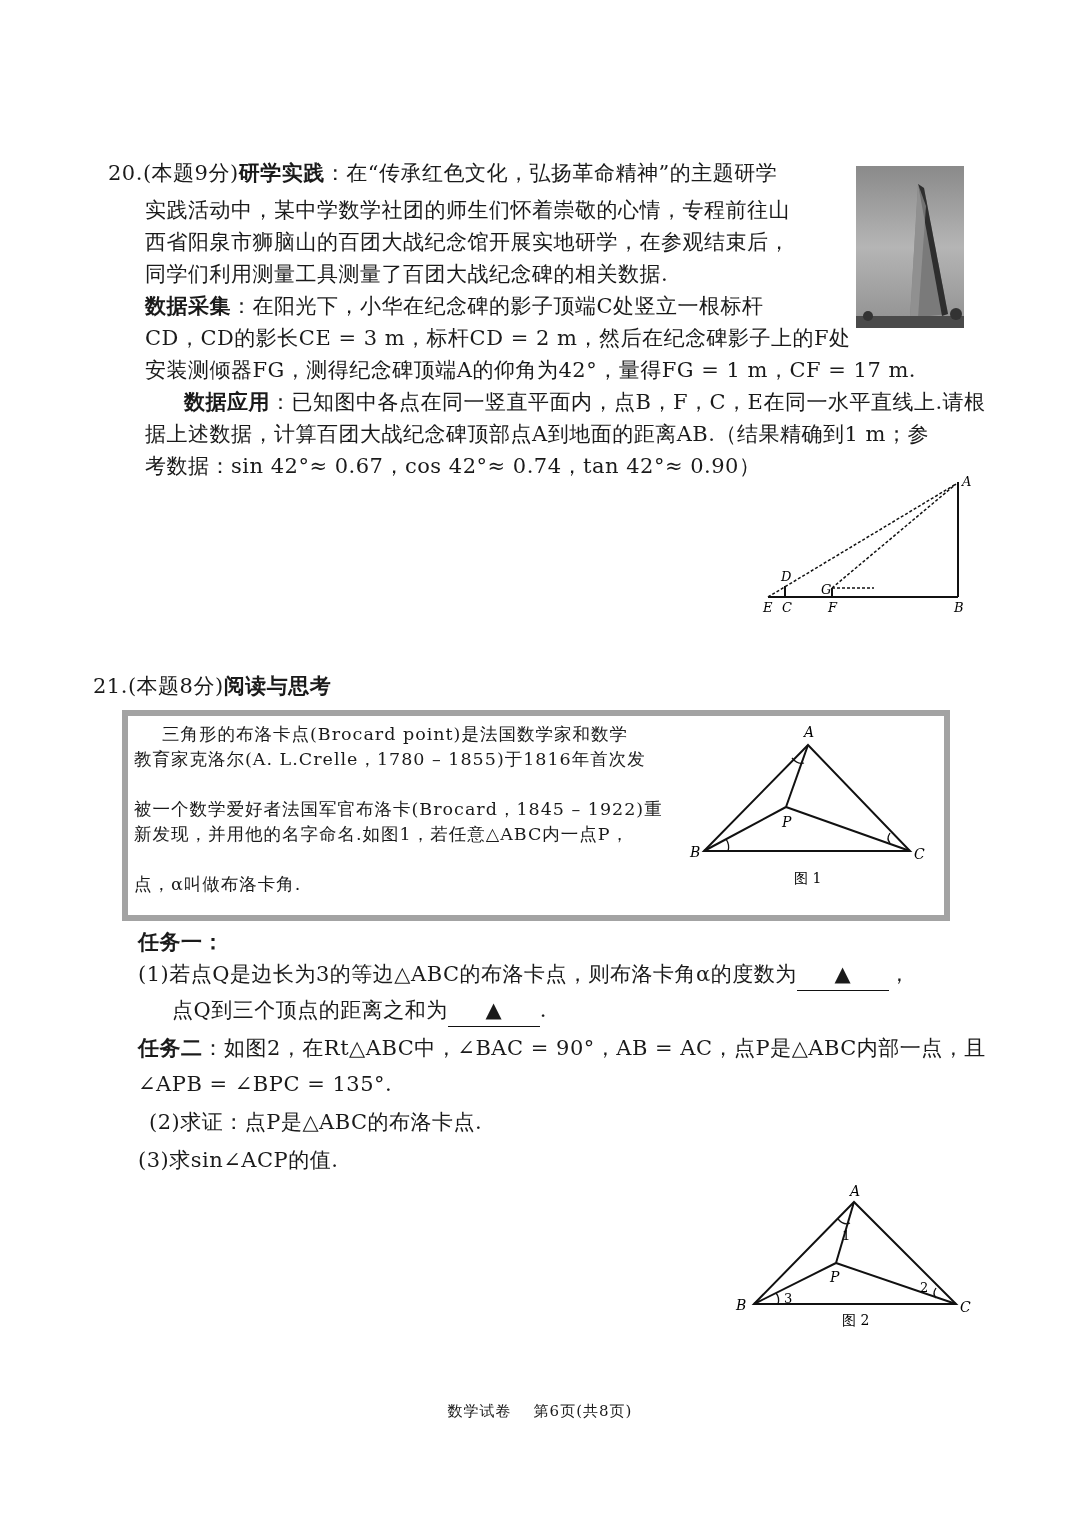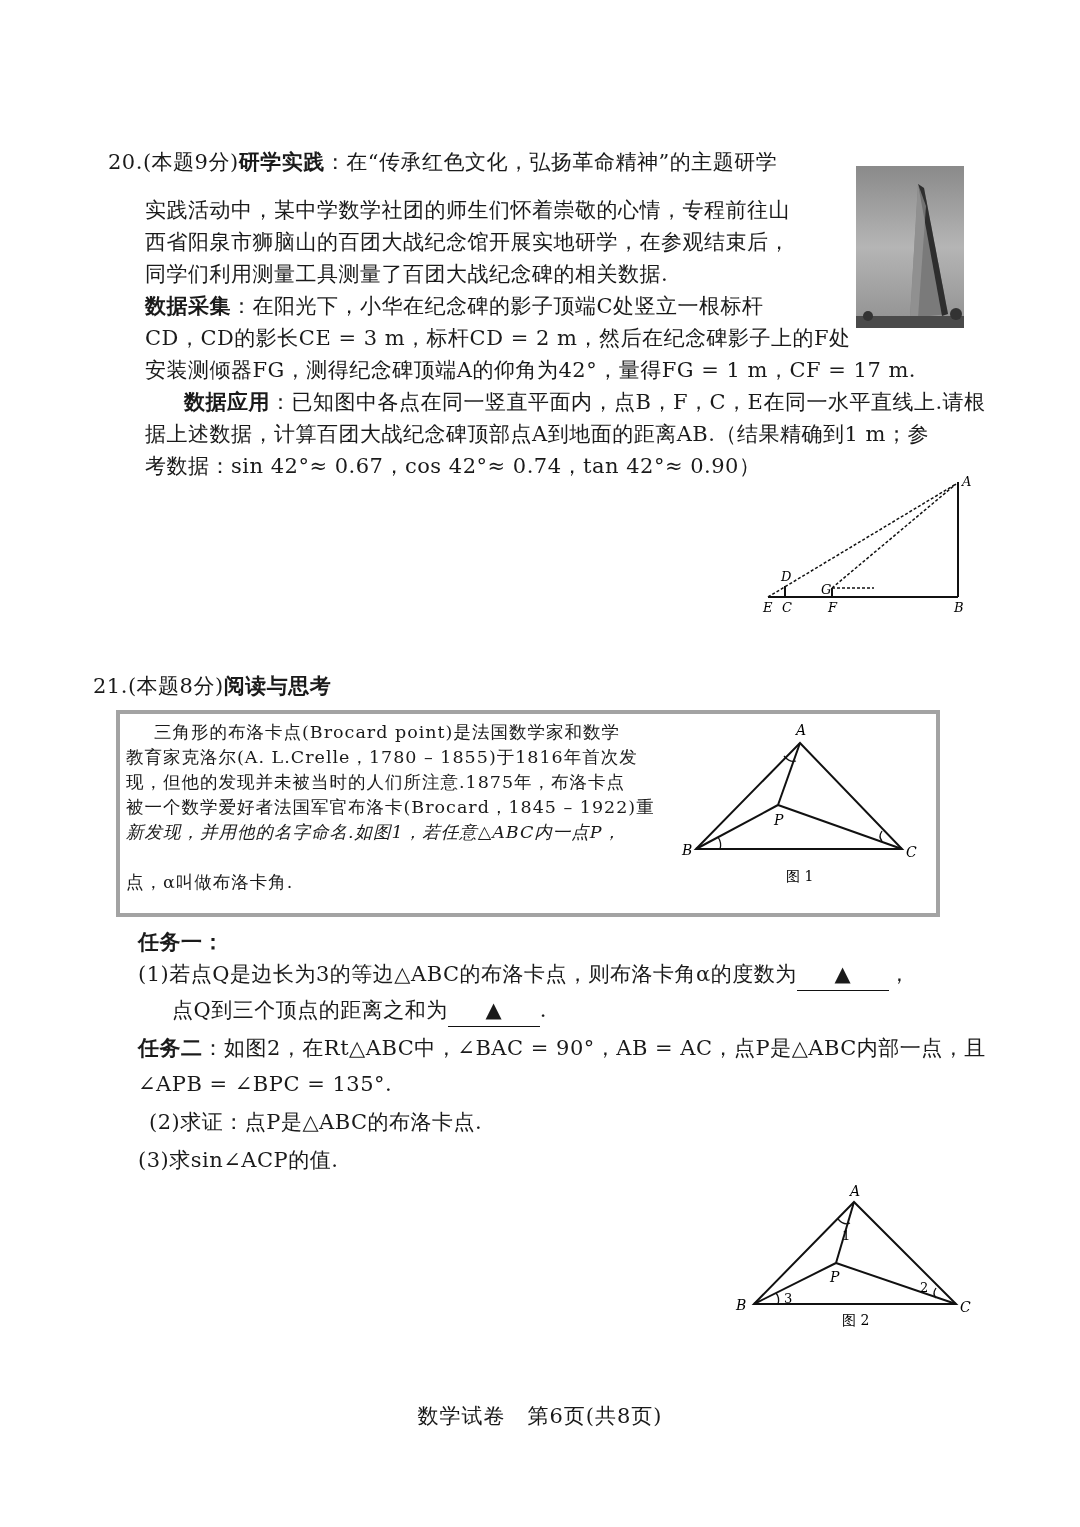"20.(本题9分)研学实践：在“传承红色文化，弘扬革命精神”的主题研学" div.line { top: 146px -> 157px }
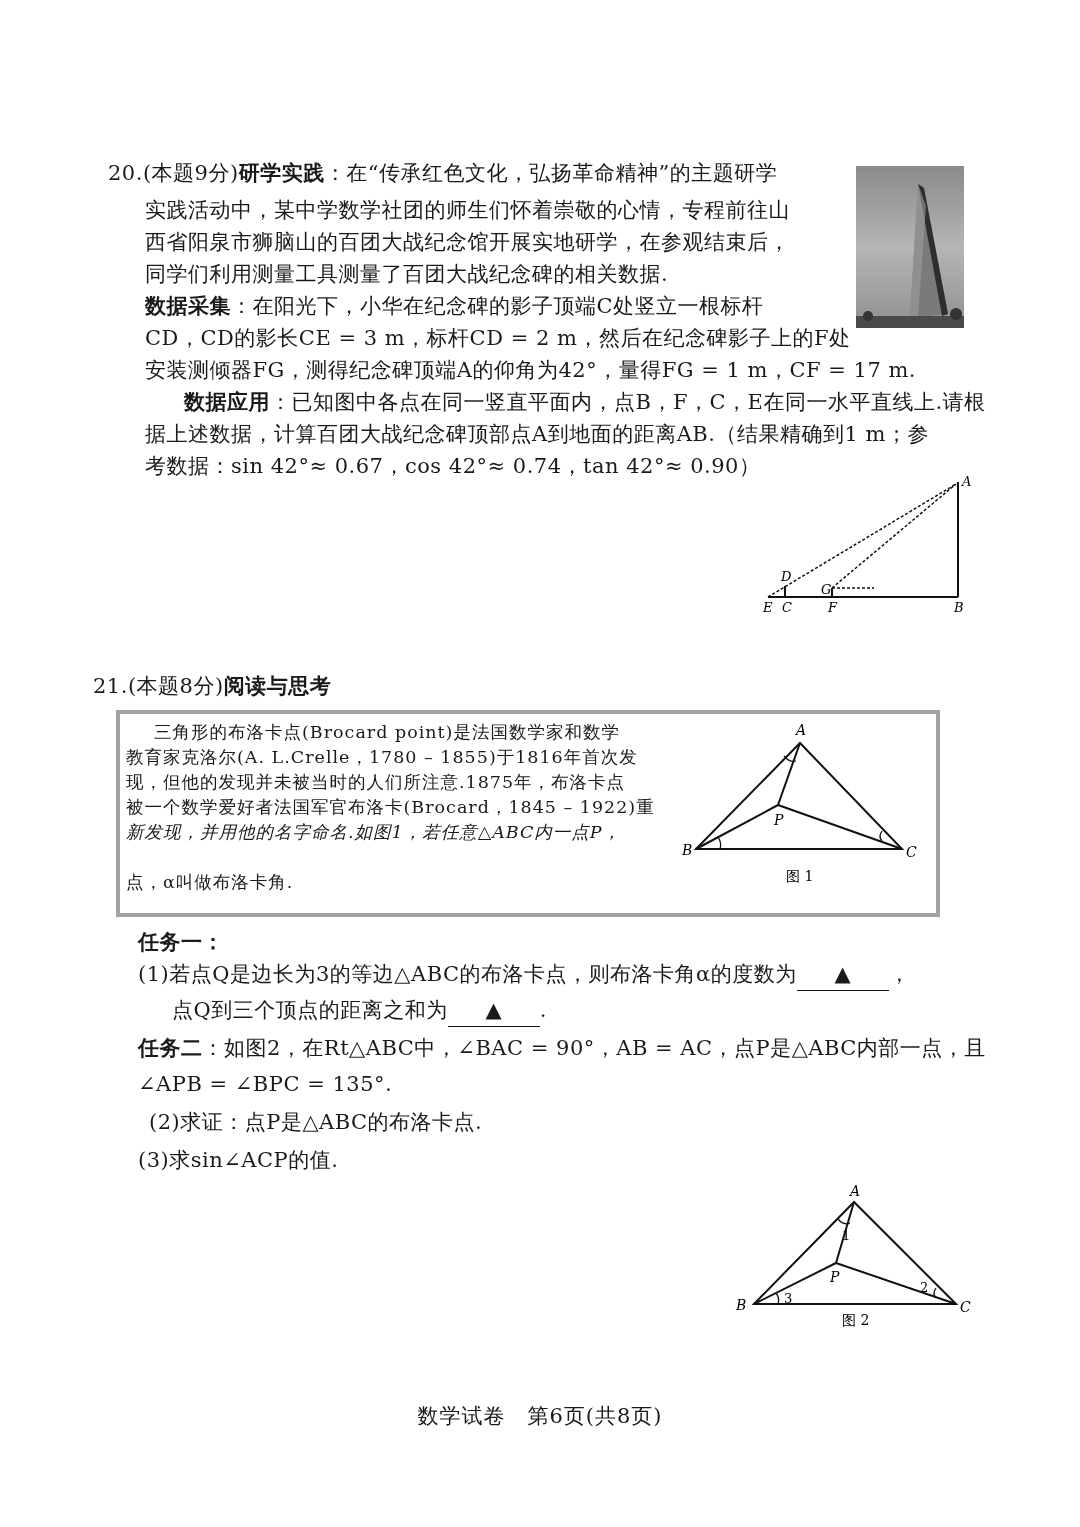"三角形的布洛卡点(Brocard point)是法国数学家和数学" .box { border: 4px solid #a3a3a3 -> 6px solid #a3a3a3; left: 116px -> 122px }
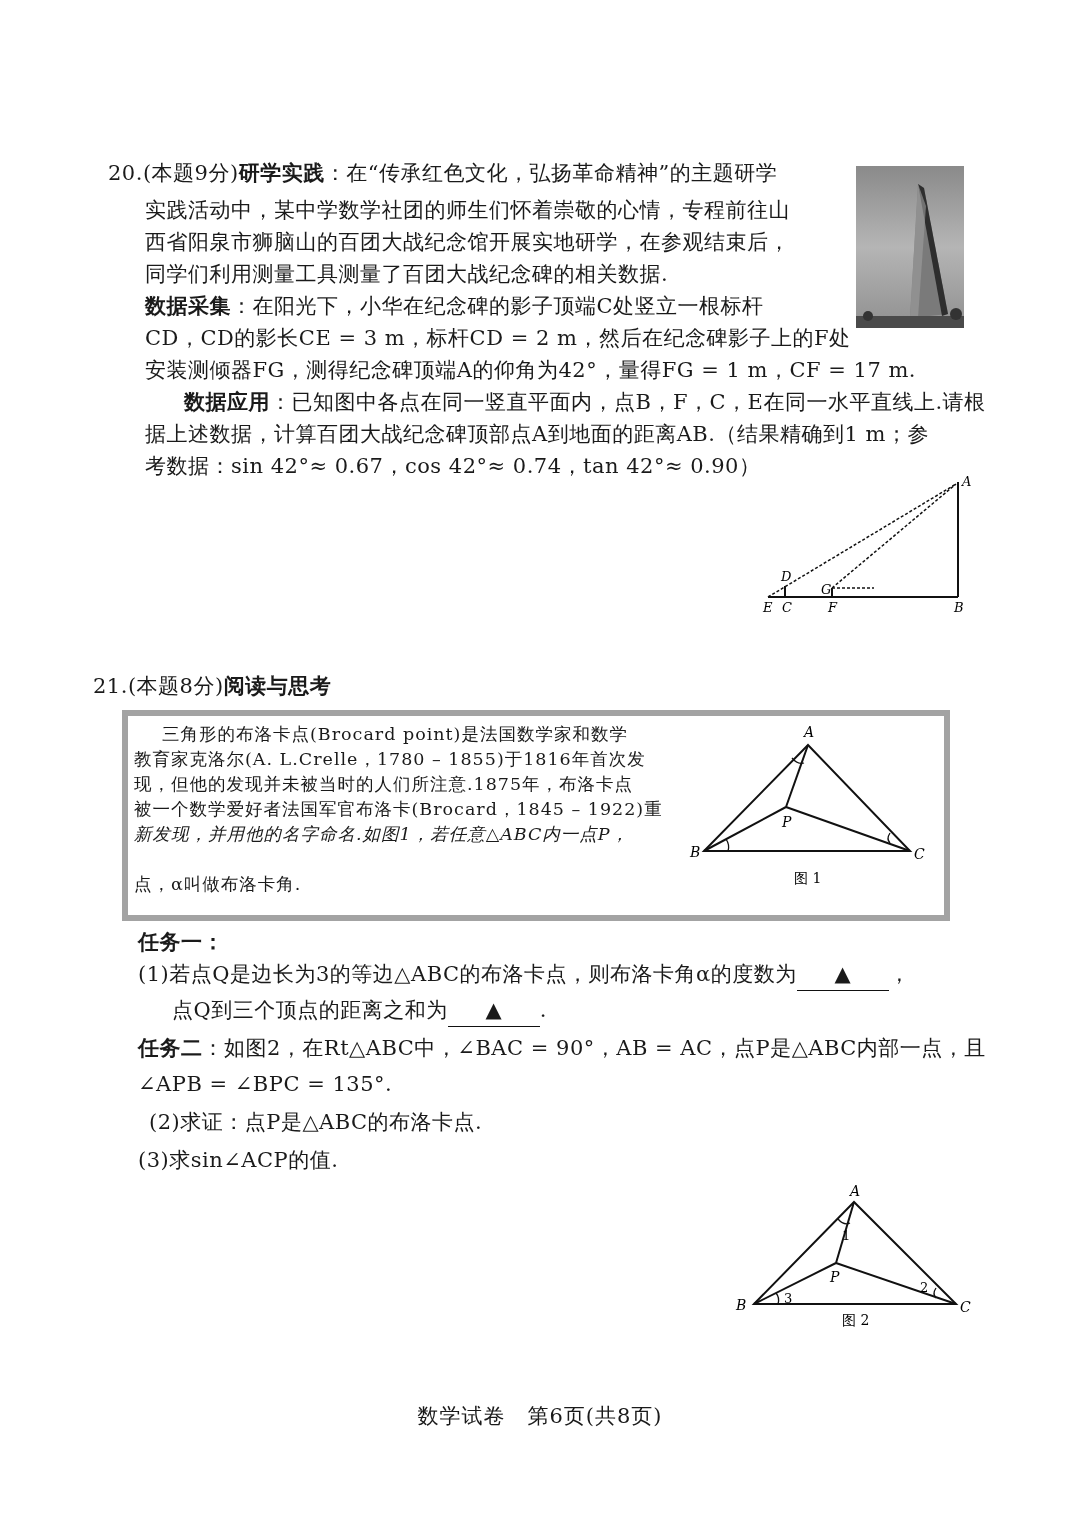"现，但他的发现并未被当时的人们所注意.1875年，布洛卡点" div.boxtext { html: <div>现，但他的发现并未被当时的人们所注意.1875年，布洛卡点</div> -> none }
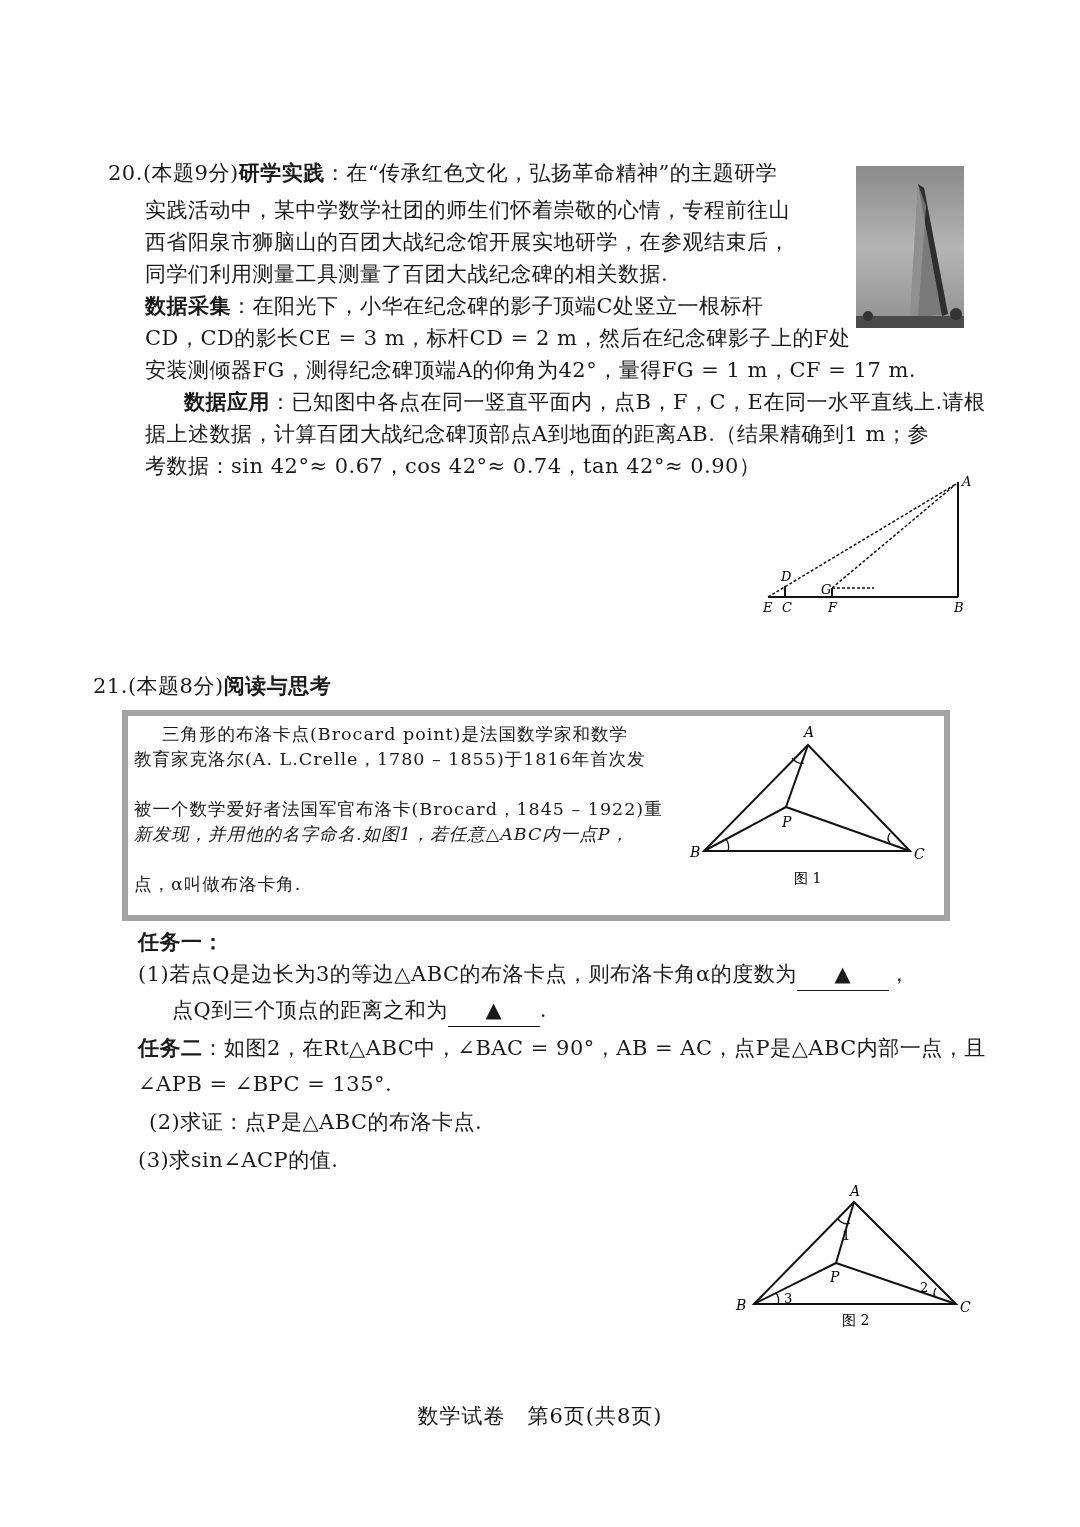"新发现，并用他的名字命名.如图1，若任意△ABC内一点P，" div.boxtext { font-style: italic -> none }
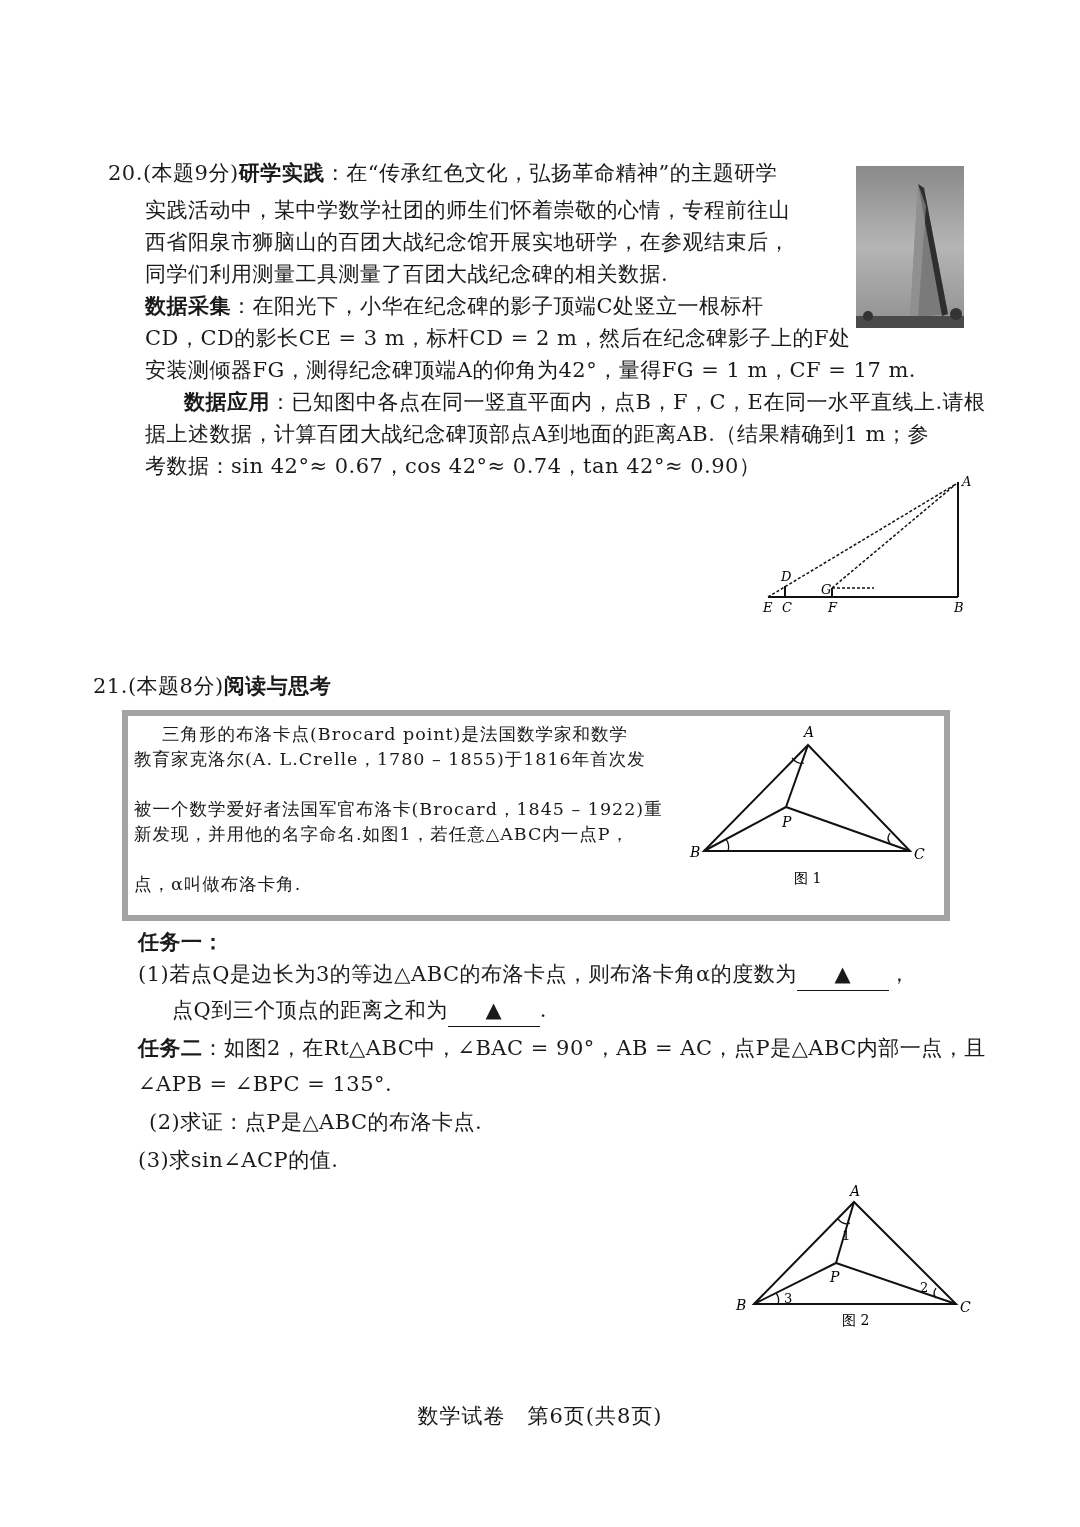"数学试卷 第6页(共8页)" .footer { font-size: 21px -> 15px }
